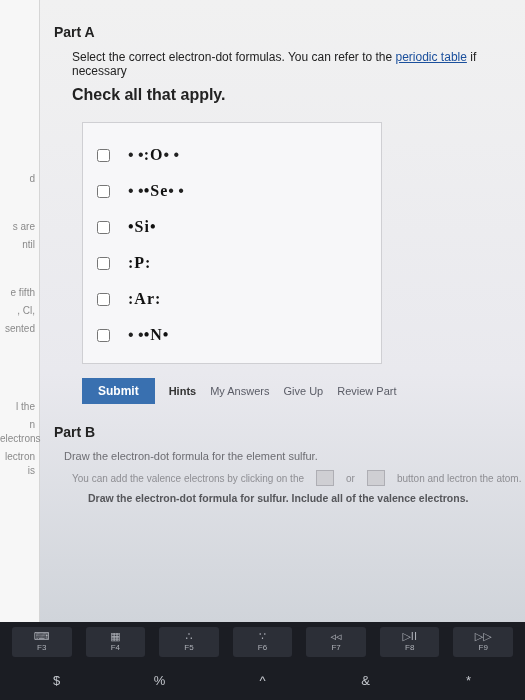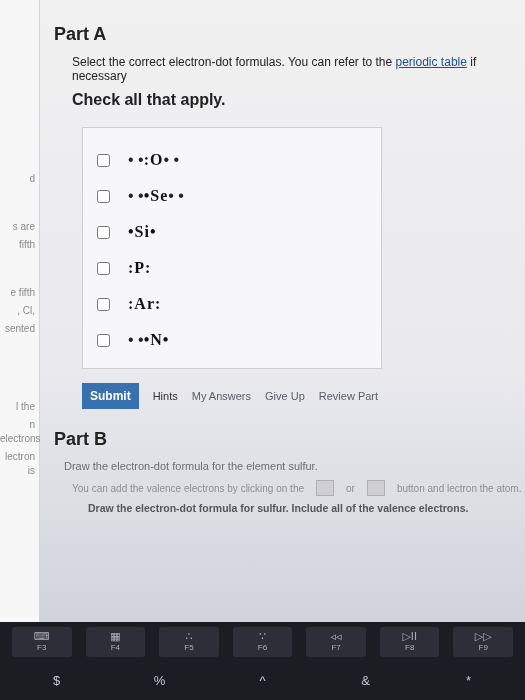"Part A" .part-title { font-size: 18px -> 14px }
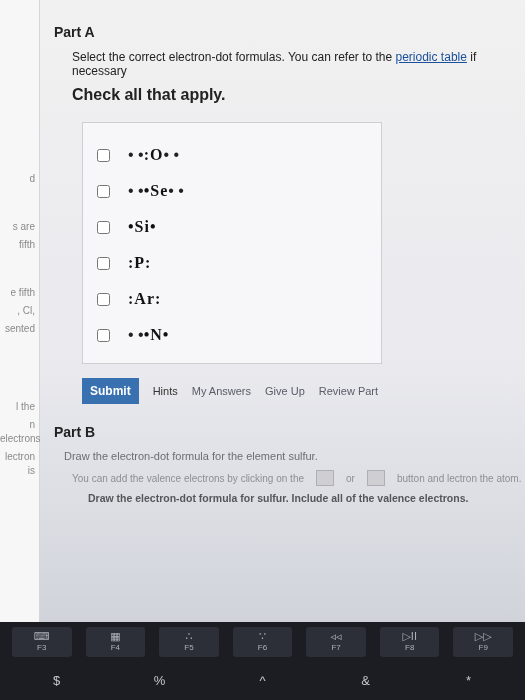"fifth" div { text: fifth -> ntil }
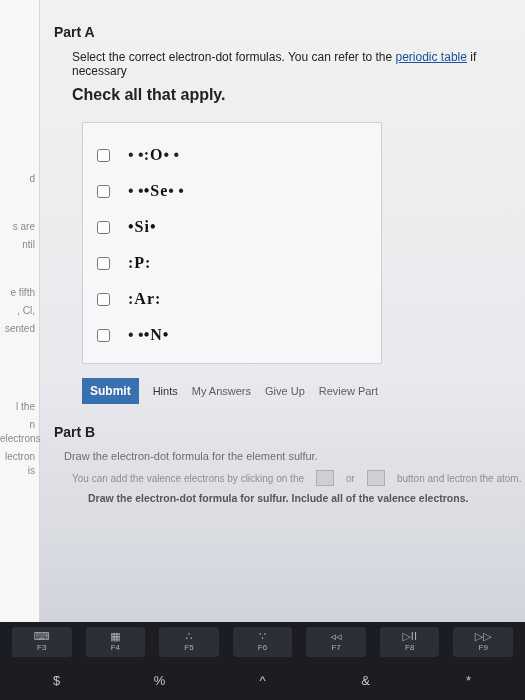"Submit" .submit-btn { padding: 6px 8px -> 6px 16px }
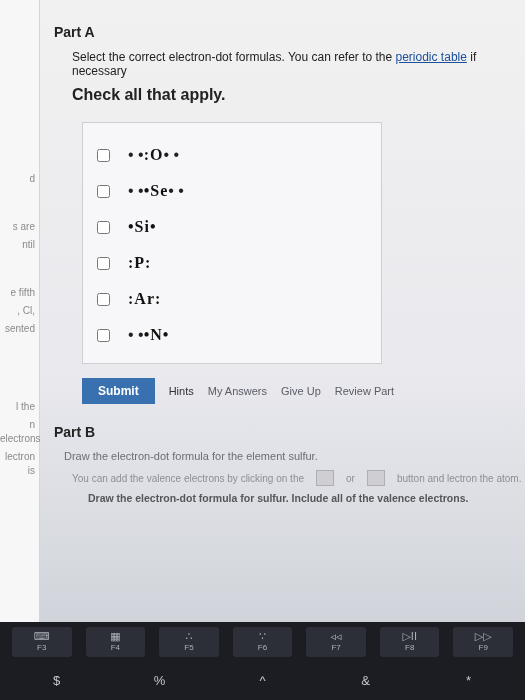"Hints" .btn-row .hints { font-weight: normal -> bold }
